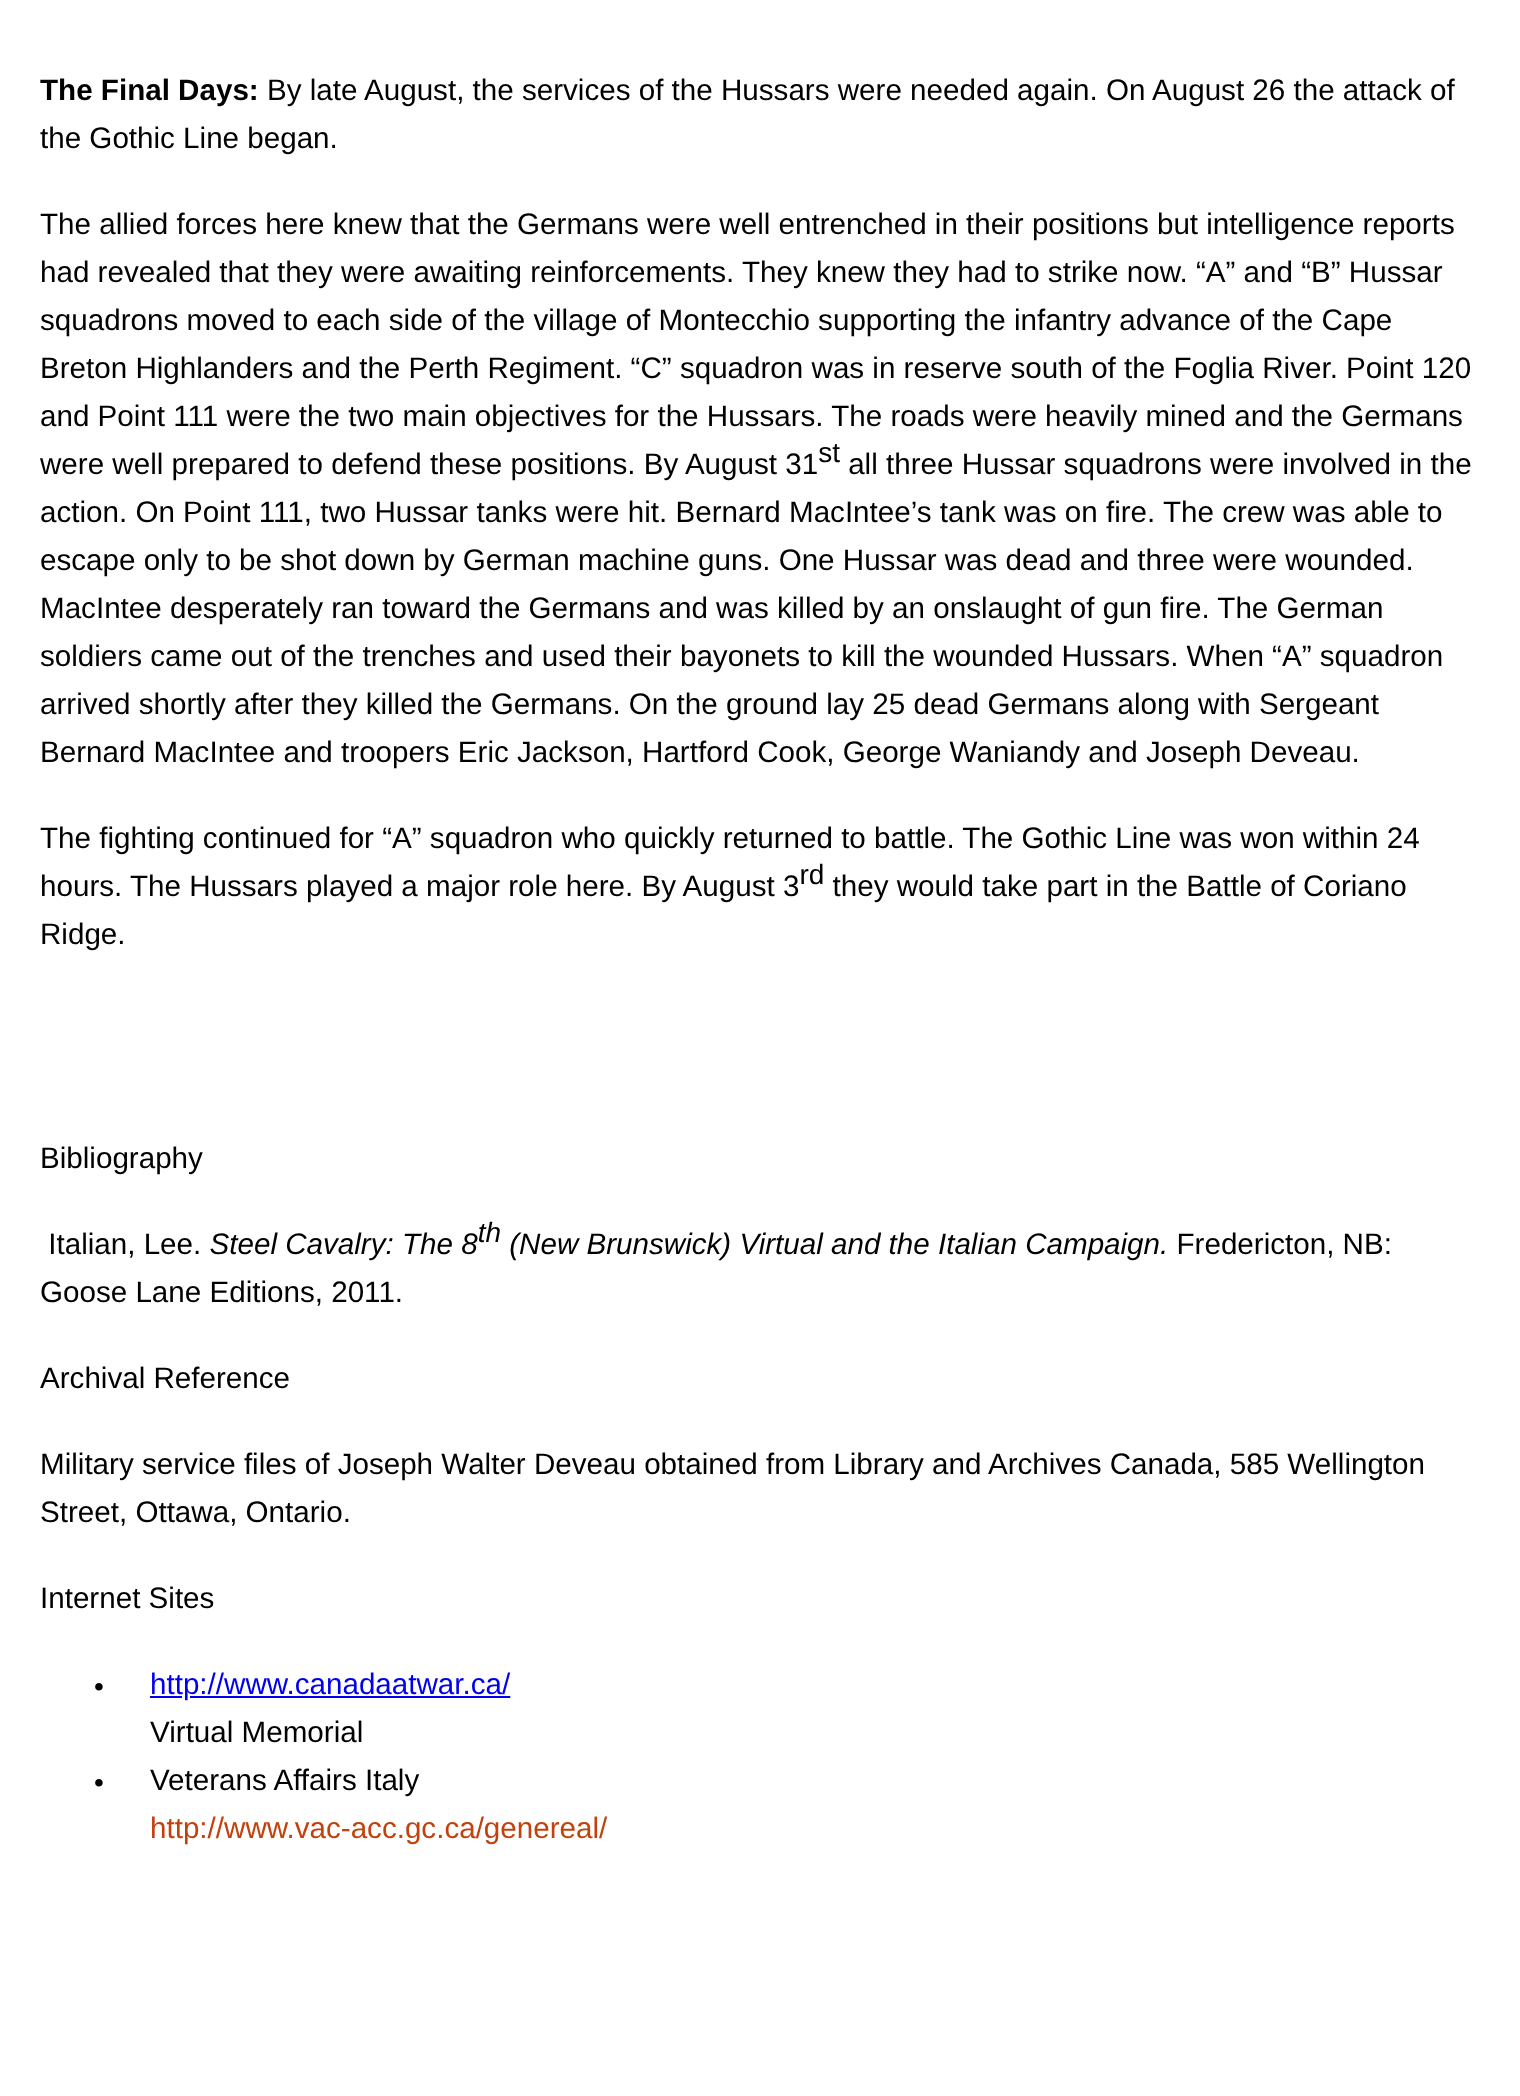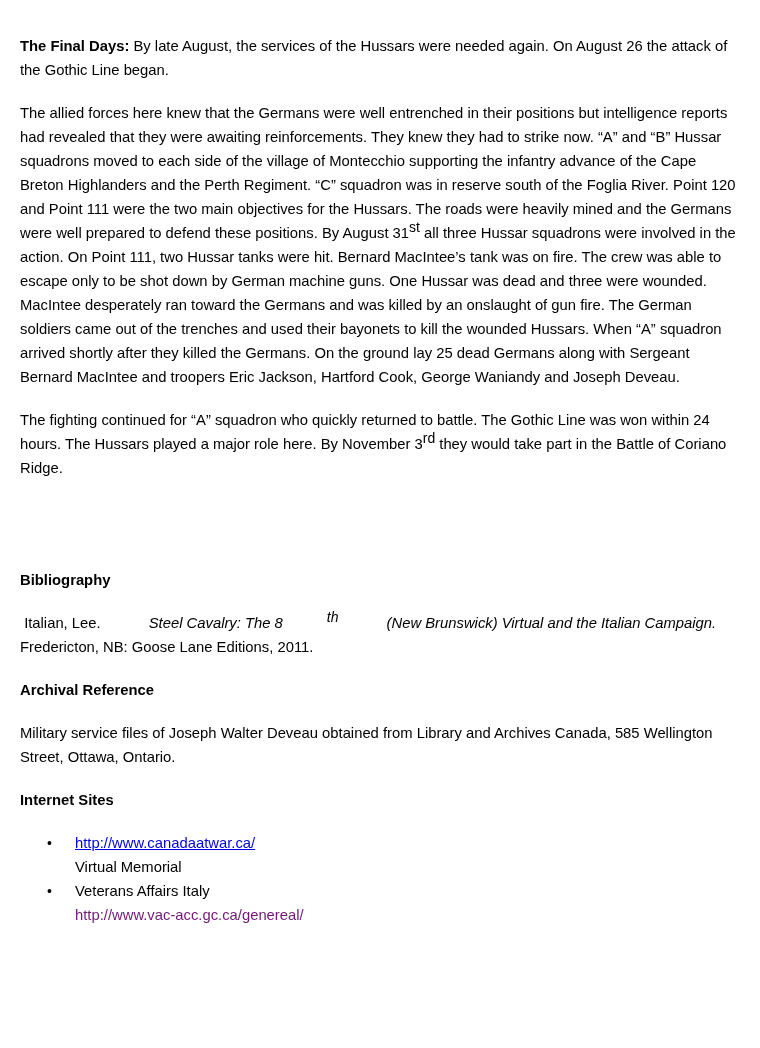"The fighting continued for “A”" span { text: November -> August }
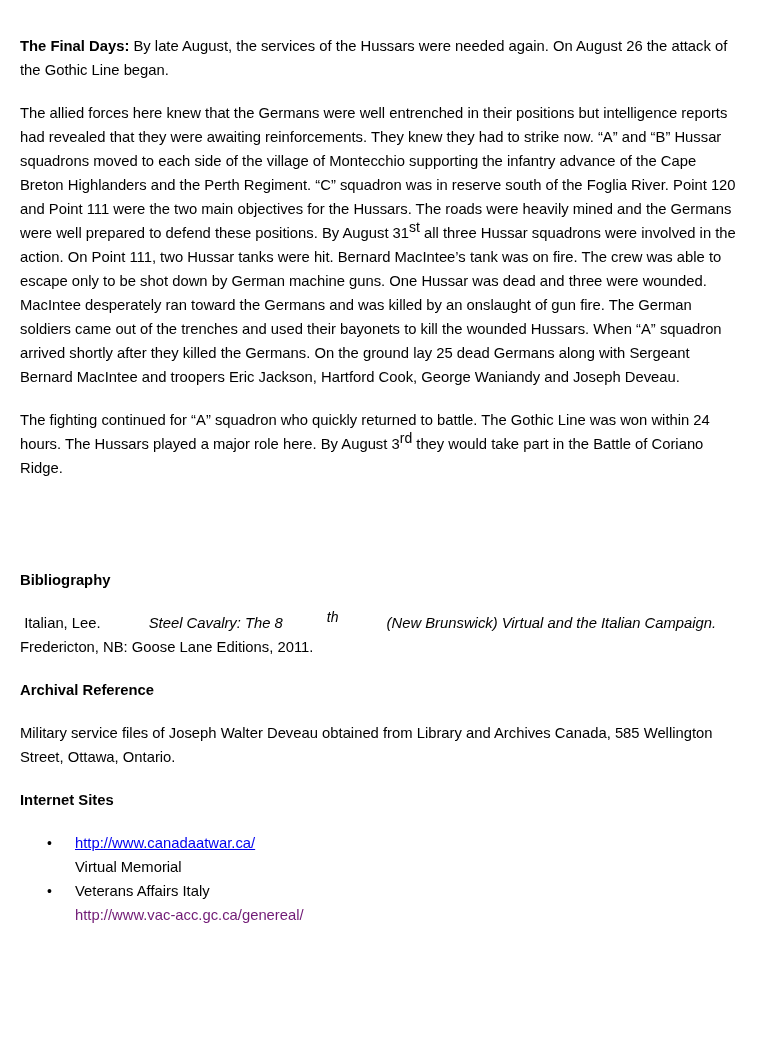"Bibliography" .section-heading { font-weight: bold -> normal }
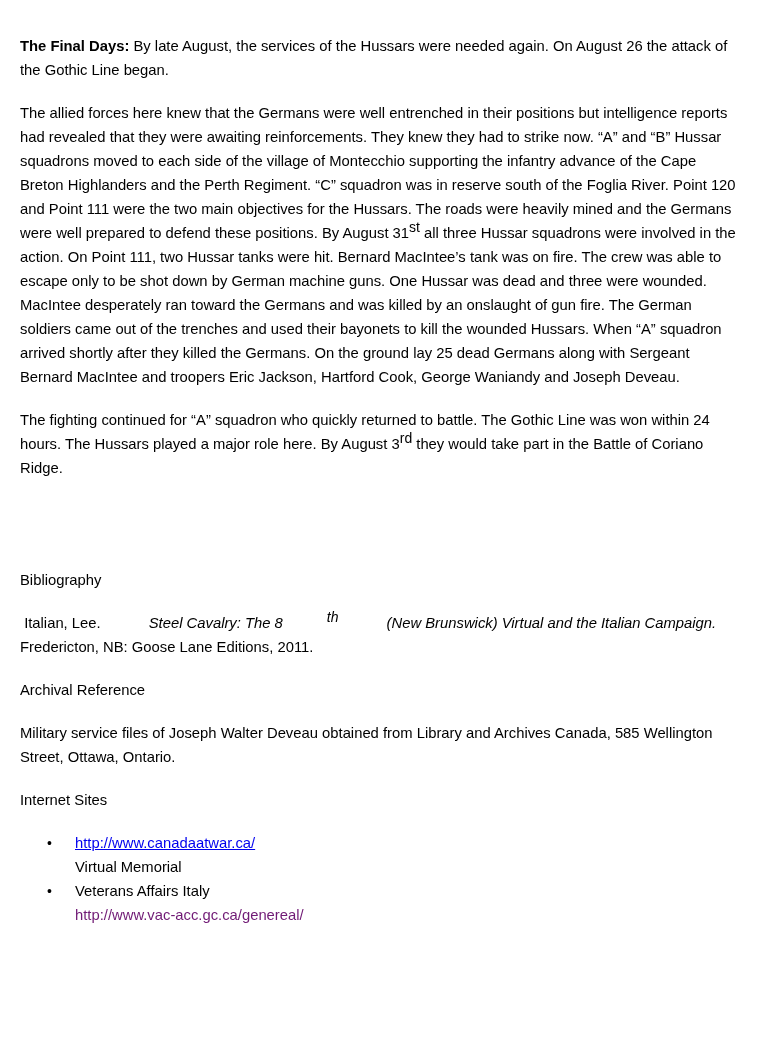"Steel Cavalry: The 8" .italic { margin-left: 44px -> none }
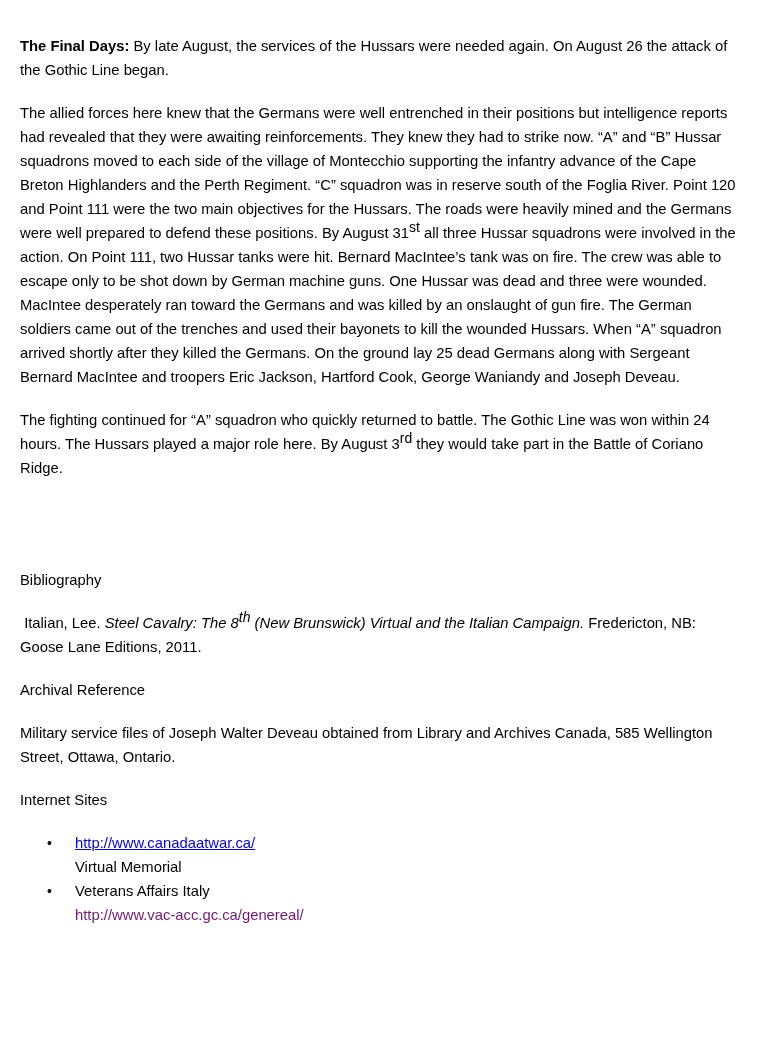"http://www.vac-acc.gc.ca/genereal/" .plain-url { color: #701a75 -> #c2410c }
